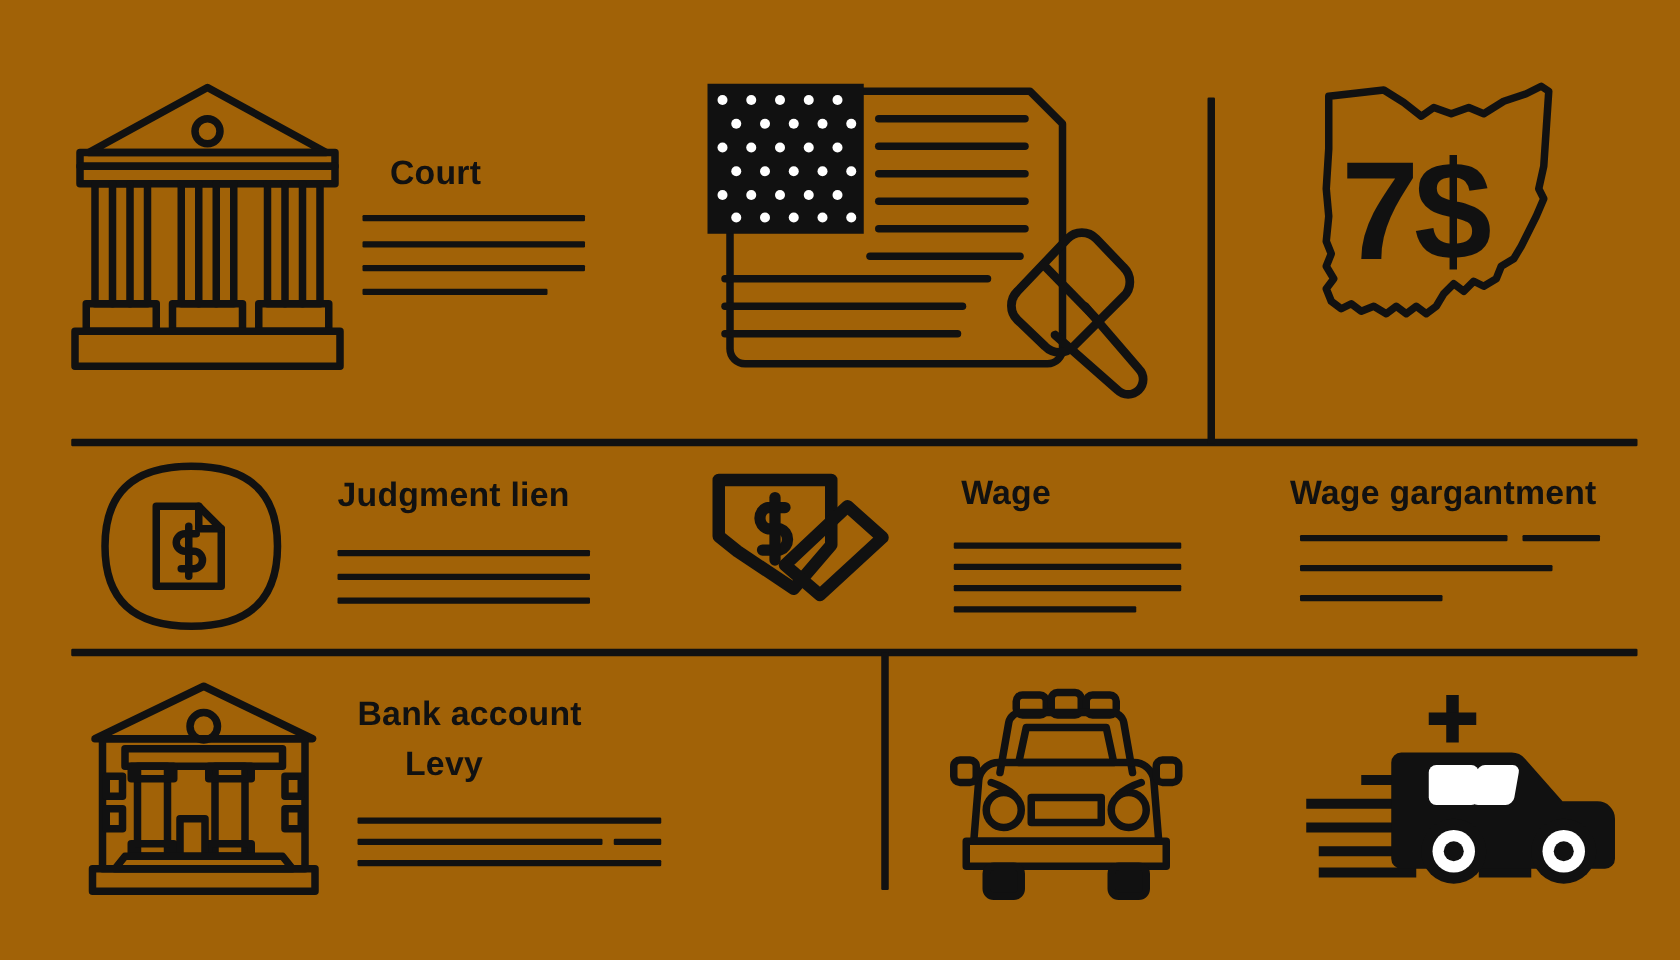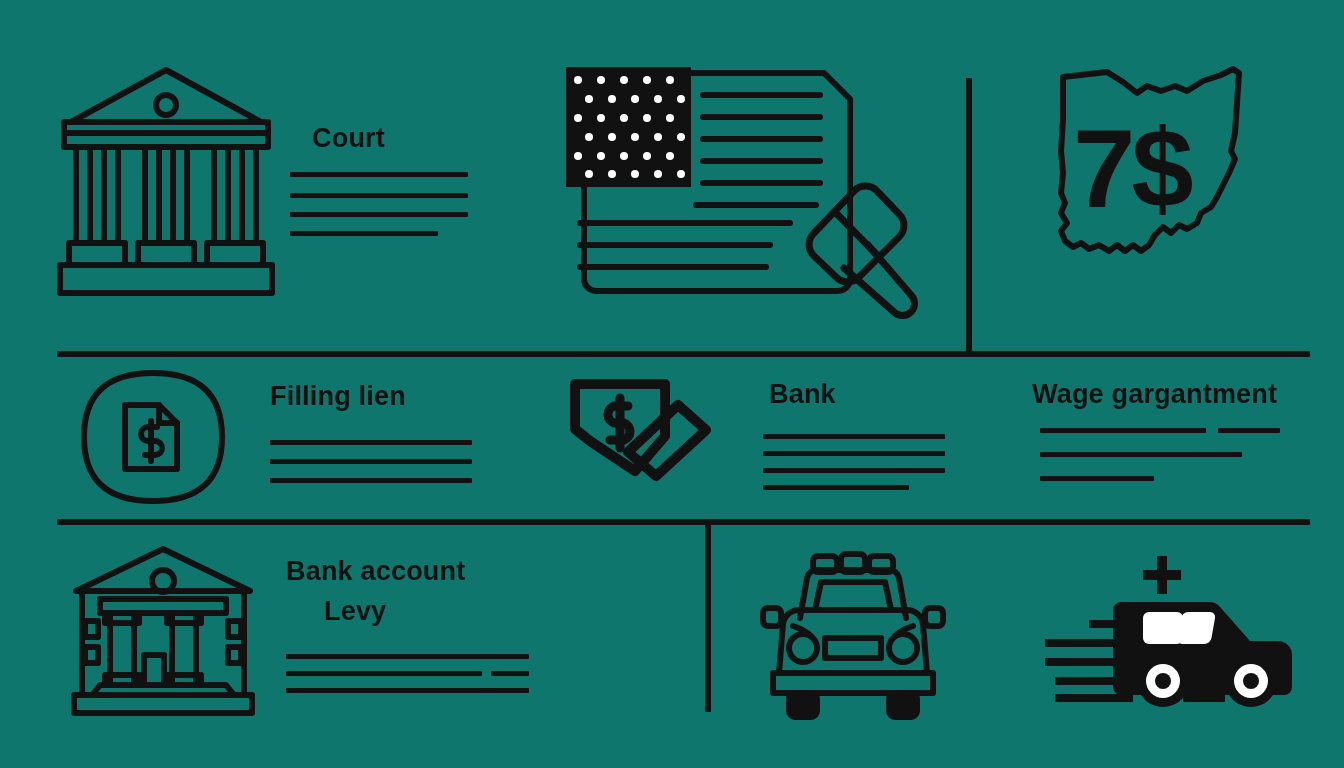"Court" #stage { background: #0f766e -> #a16207 }
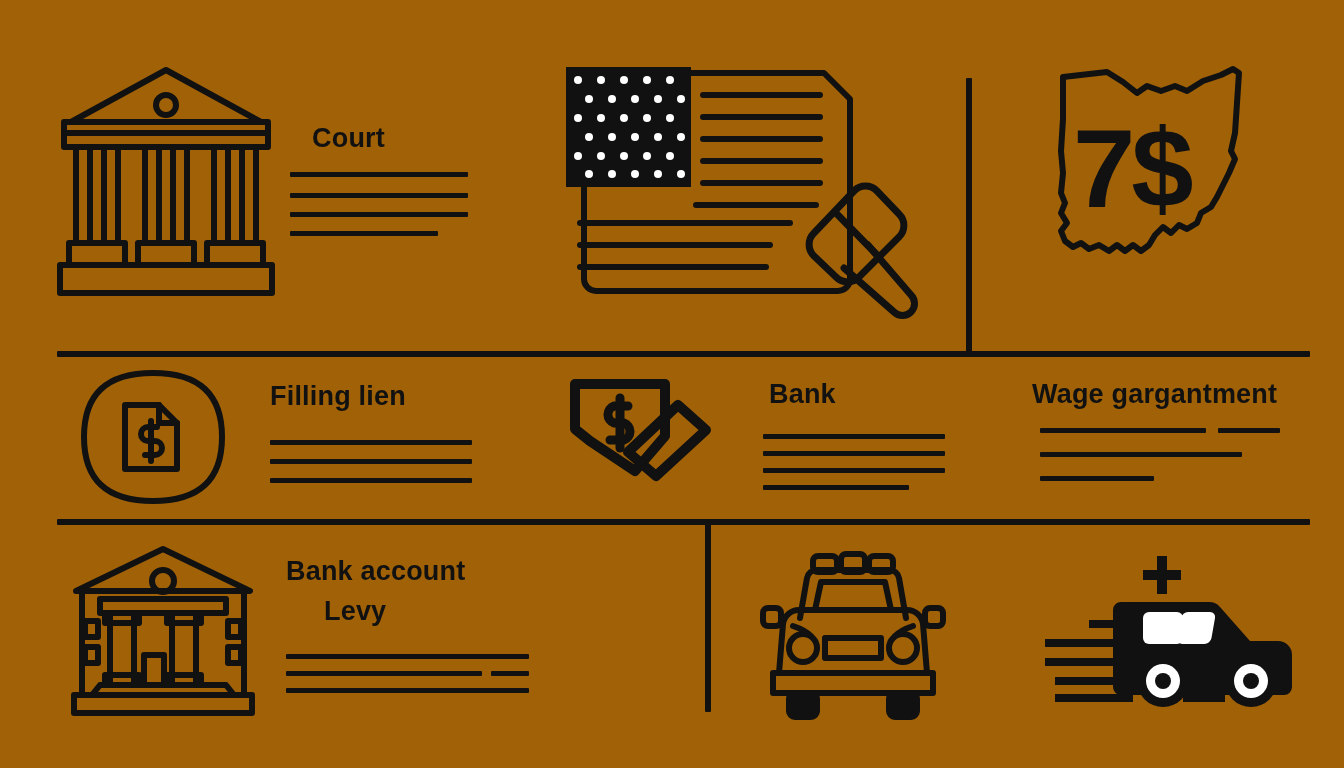"Filling lien" div.label { text: Filling -> Judgment }
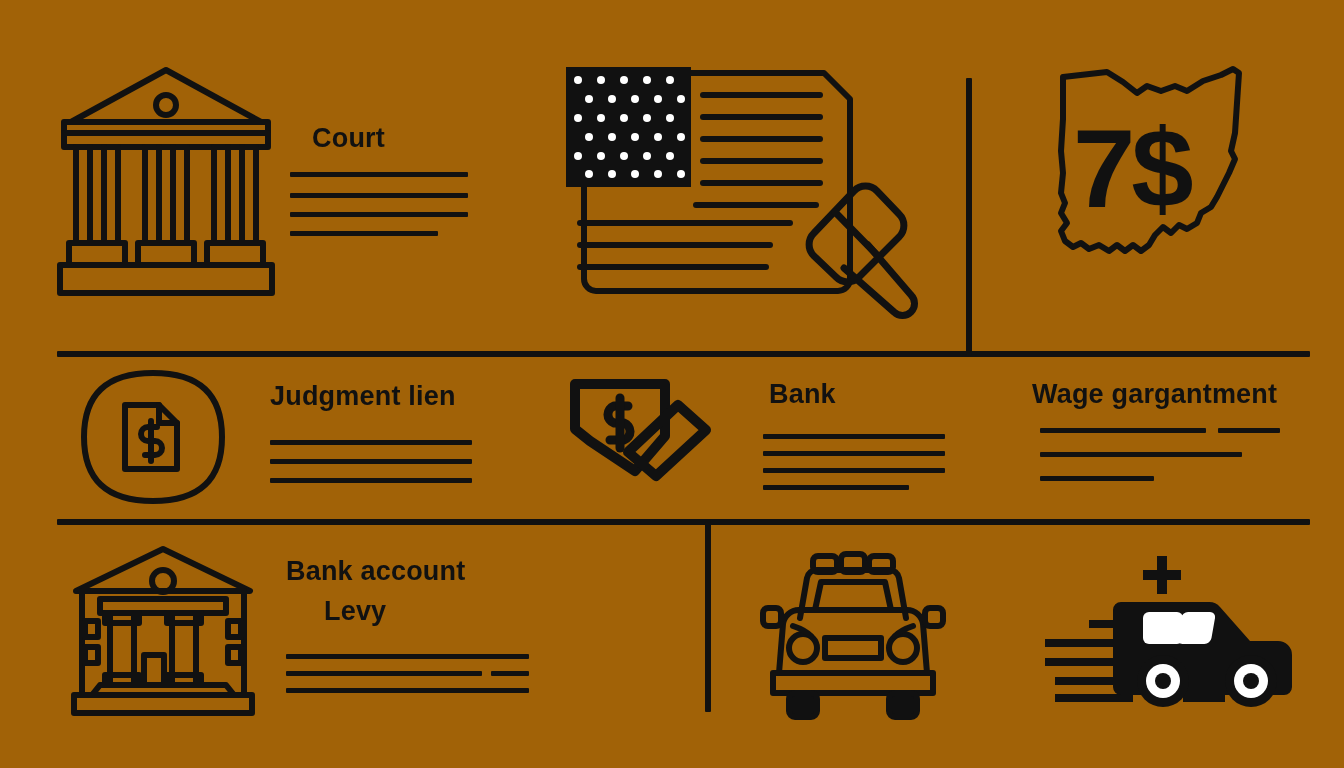"Bank" div.label { text: Bank -> Wage }
